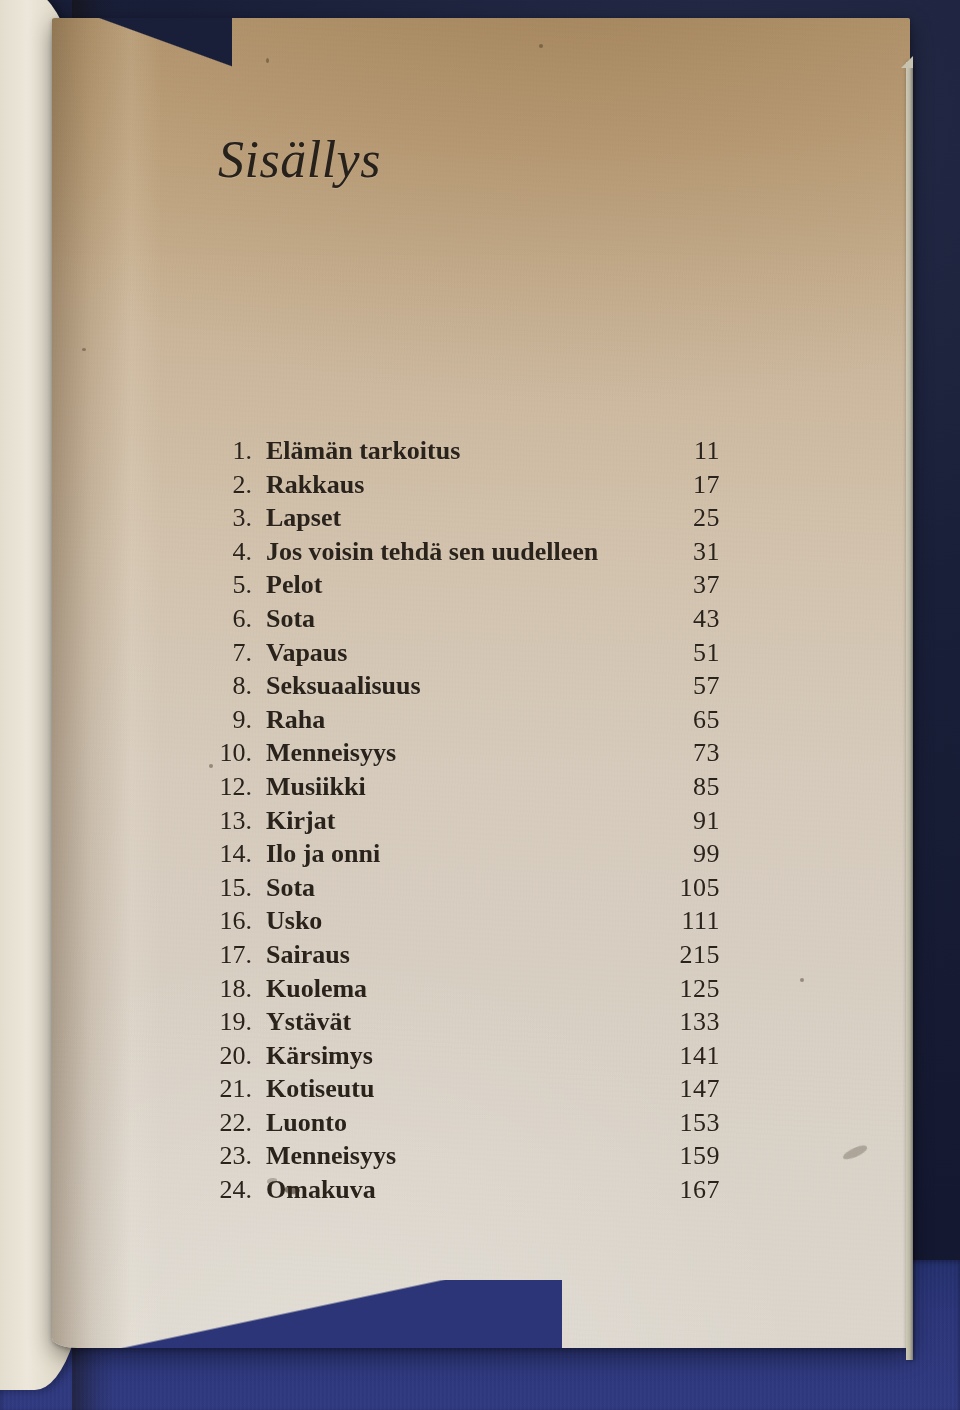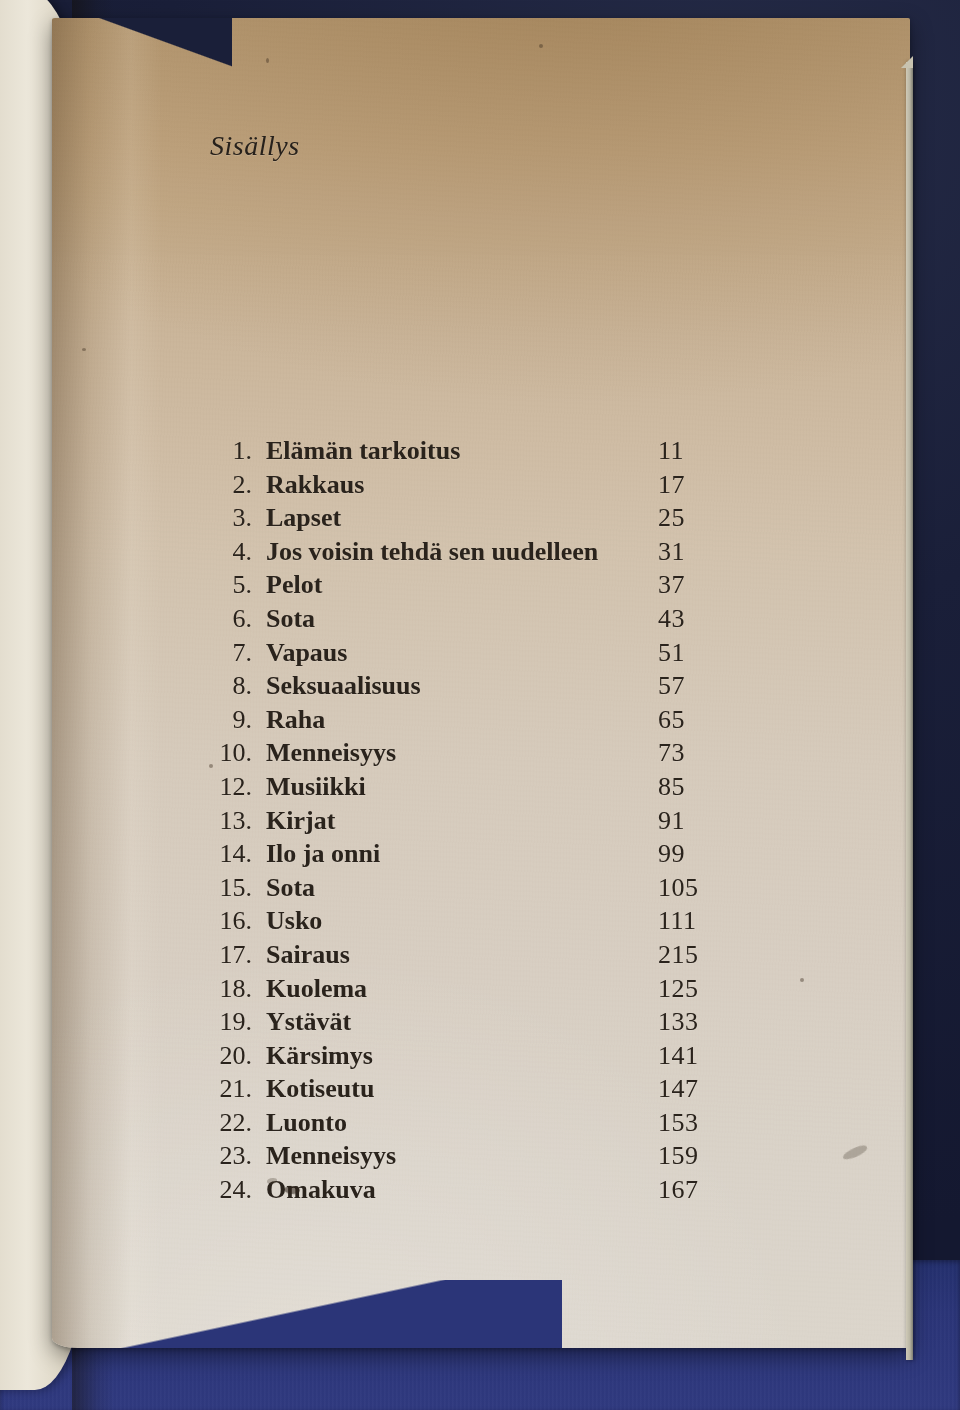"Sisällys" .toc-title { font-size: 28px -> 52px; left: 158px -> 166px }
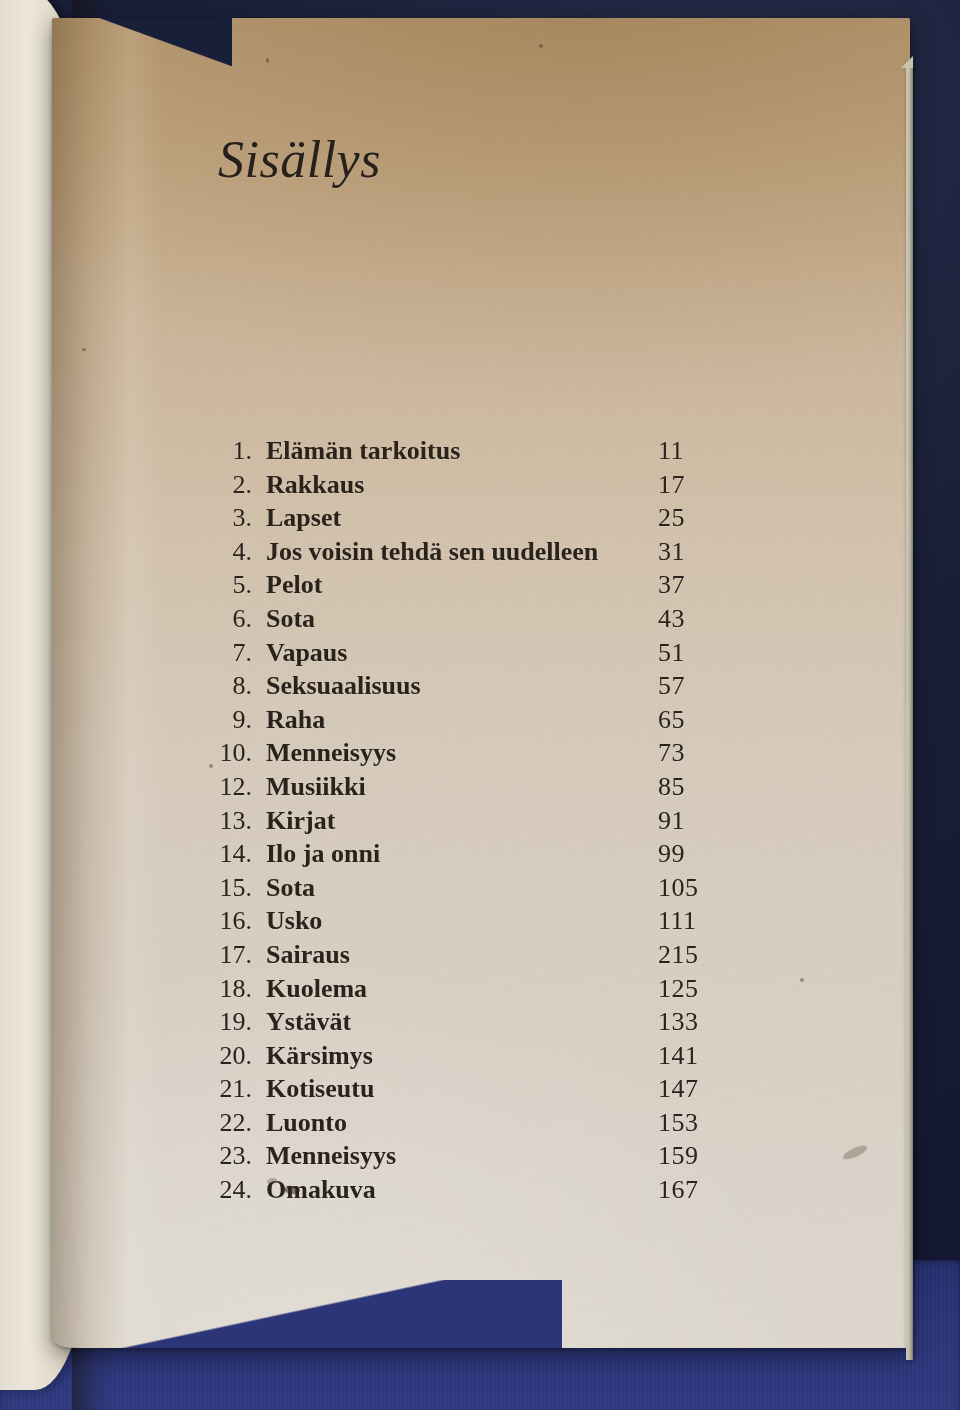"11" .toc-page { text-align: none -> right }
